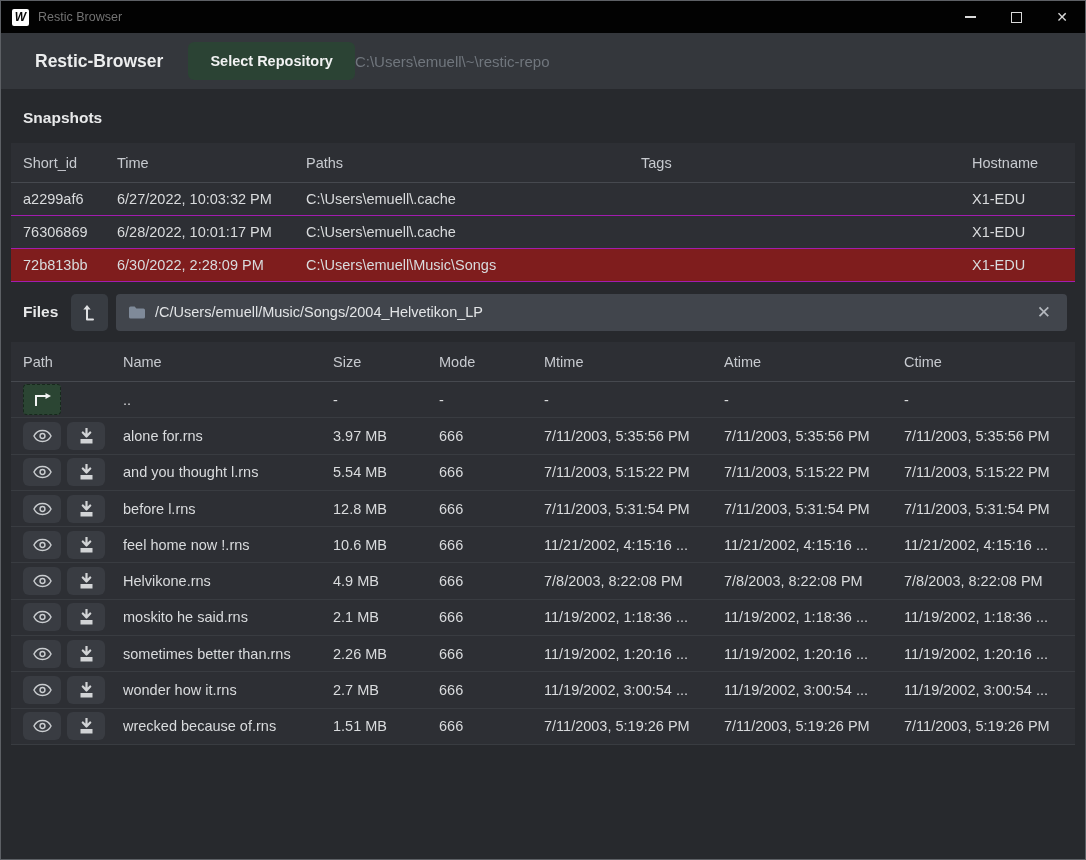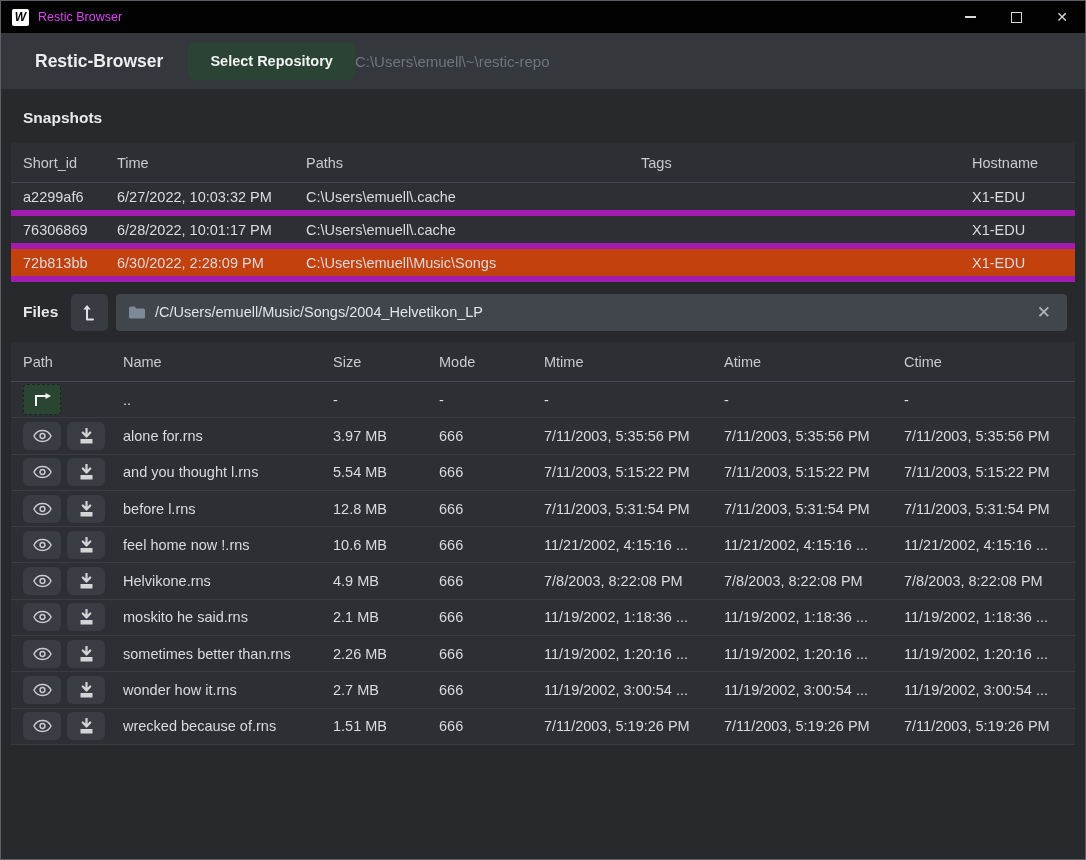"Restic Browser" .titlebar-title { color: #d946ef -> #737373 }
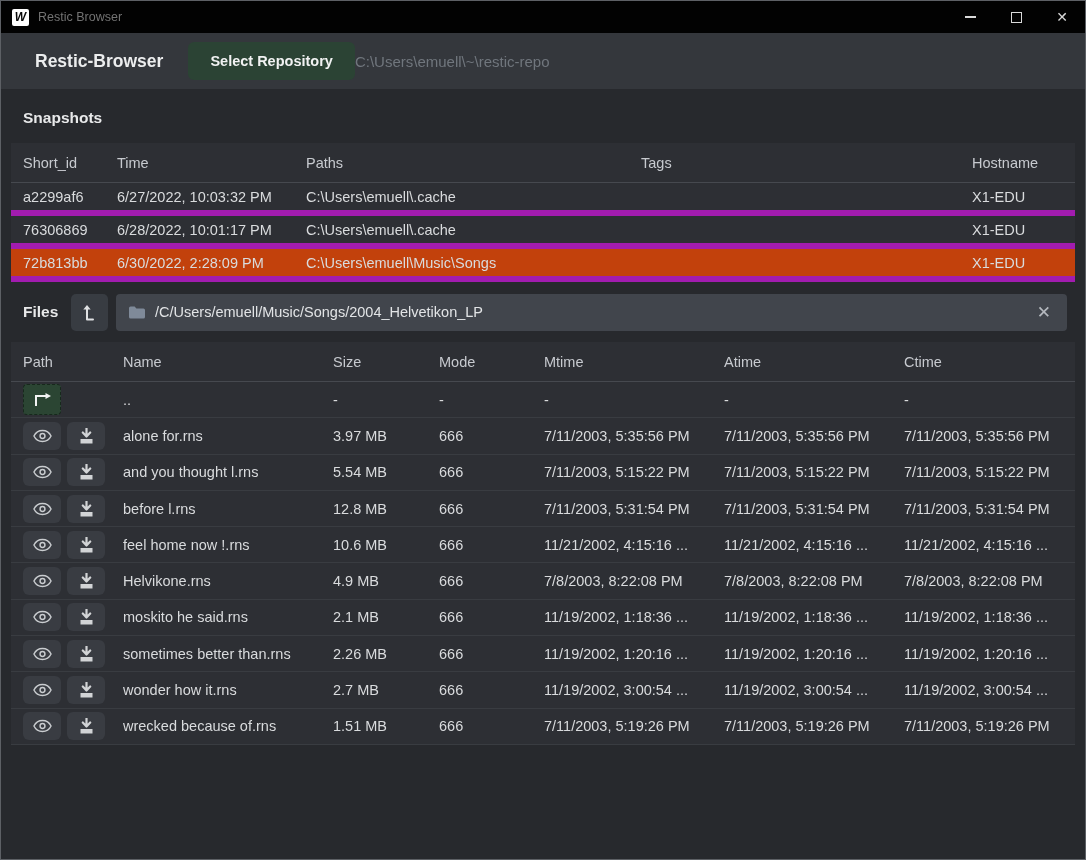"a2299af6" .snap-row { border-bottom: 6px solid #a21caf -> 1px solid #a21caf }
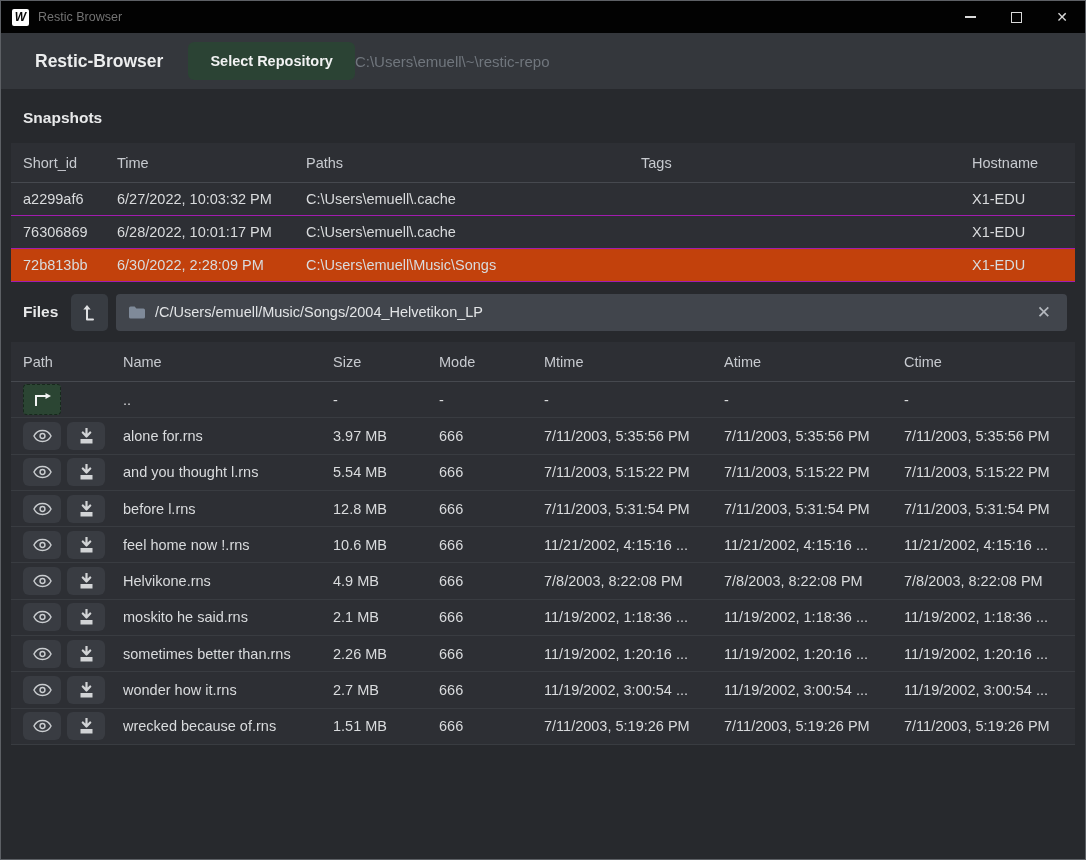"72b813bb" .snap-row.selected { background: #c2410c -> #7f1d1d }
